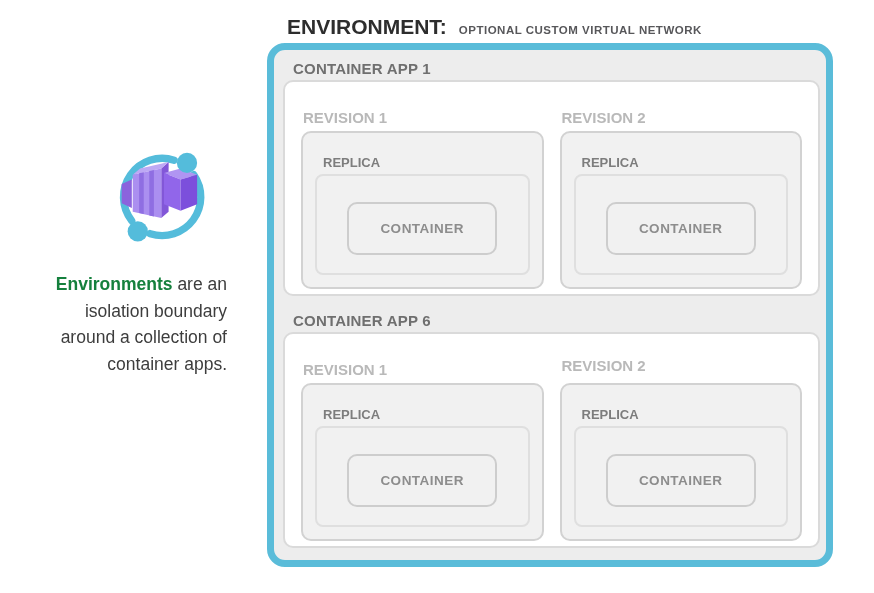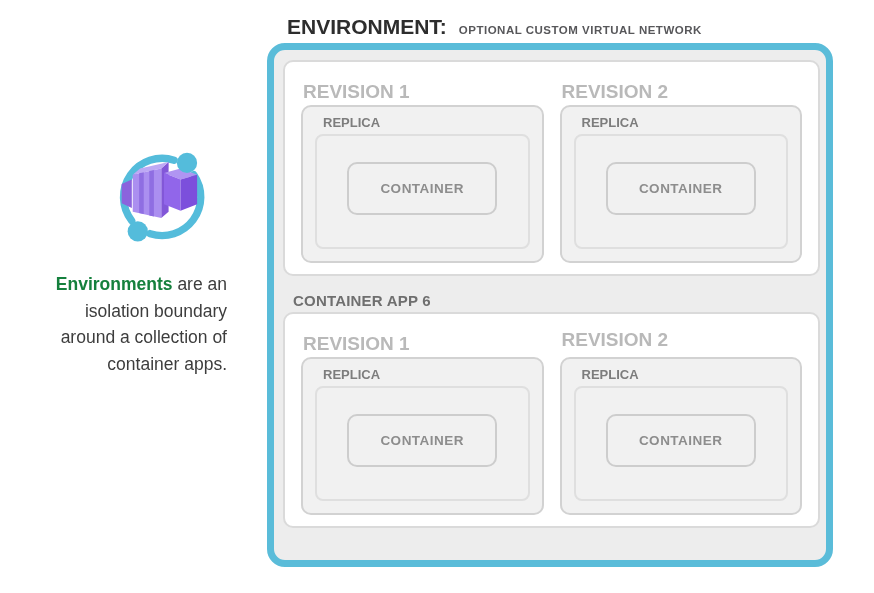"CONTAINER APP 1" div.app-label { html: none -> <div>CONTAINER APP 1</div> }
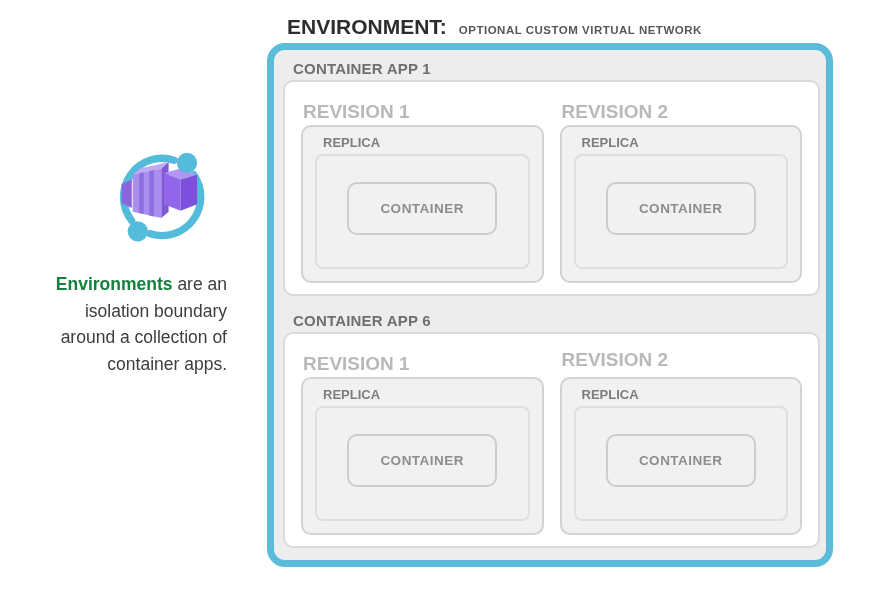"REVISION 1" .revision-label { font-size: 19px -> 15px; margin: 9px 0 5px 2px -> 15px 0 5px 2px }
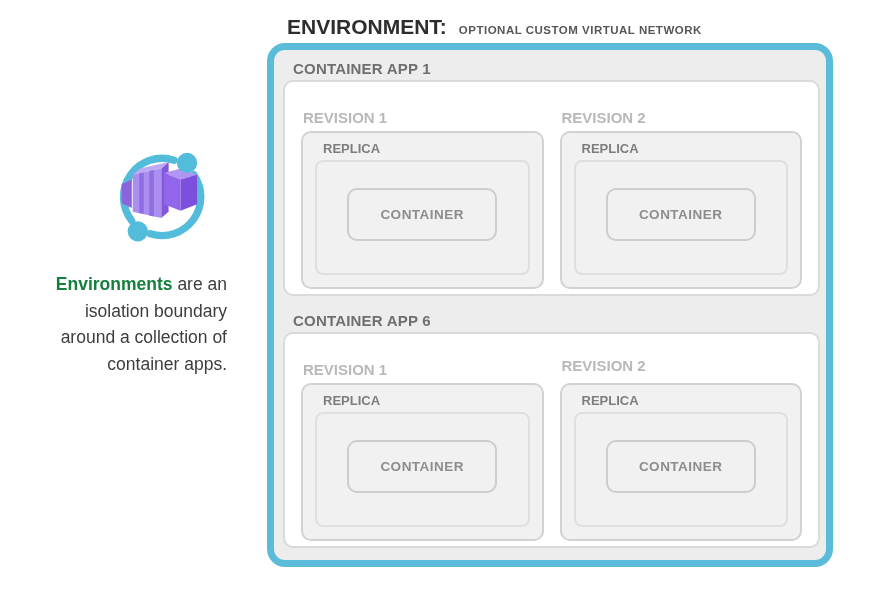"REPLICA" .replica { padding: 6px 12px 12px 12px -> 20px 12px 12px 12px }
